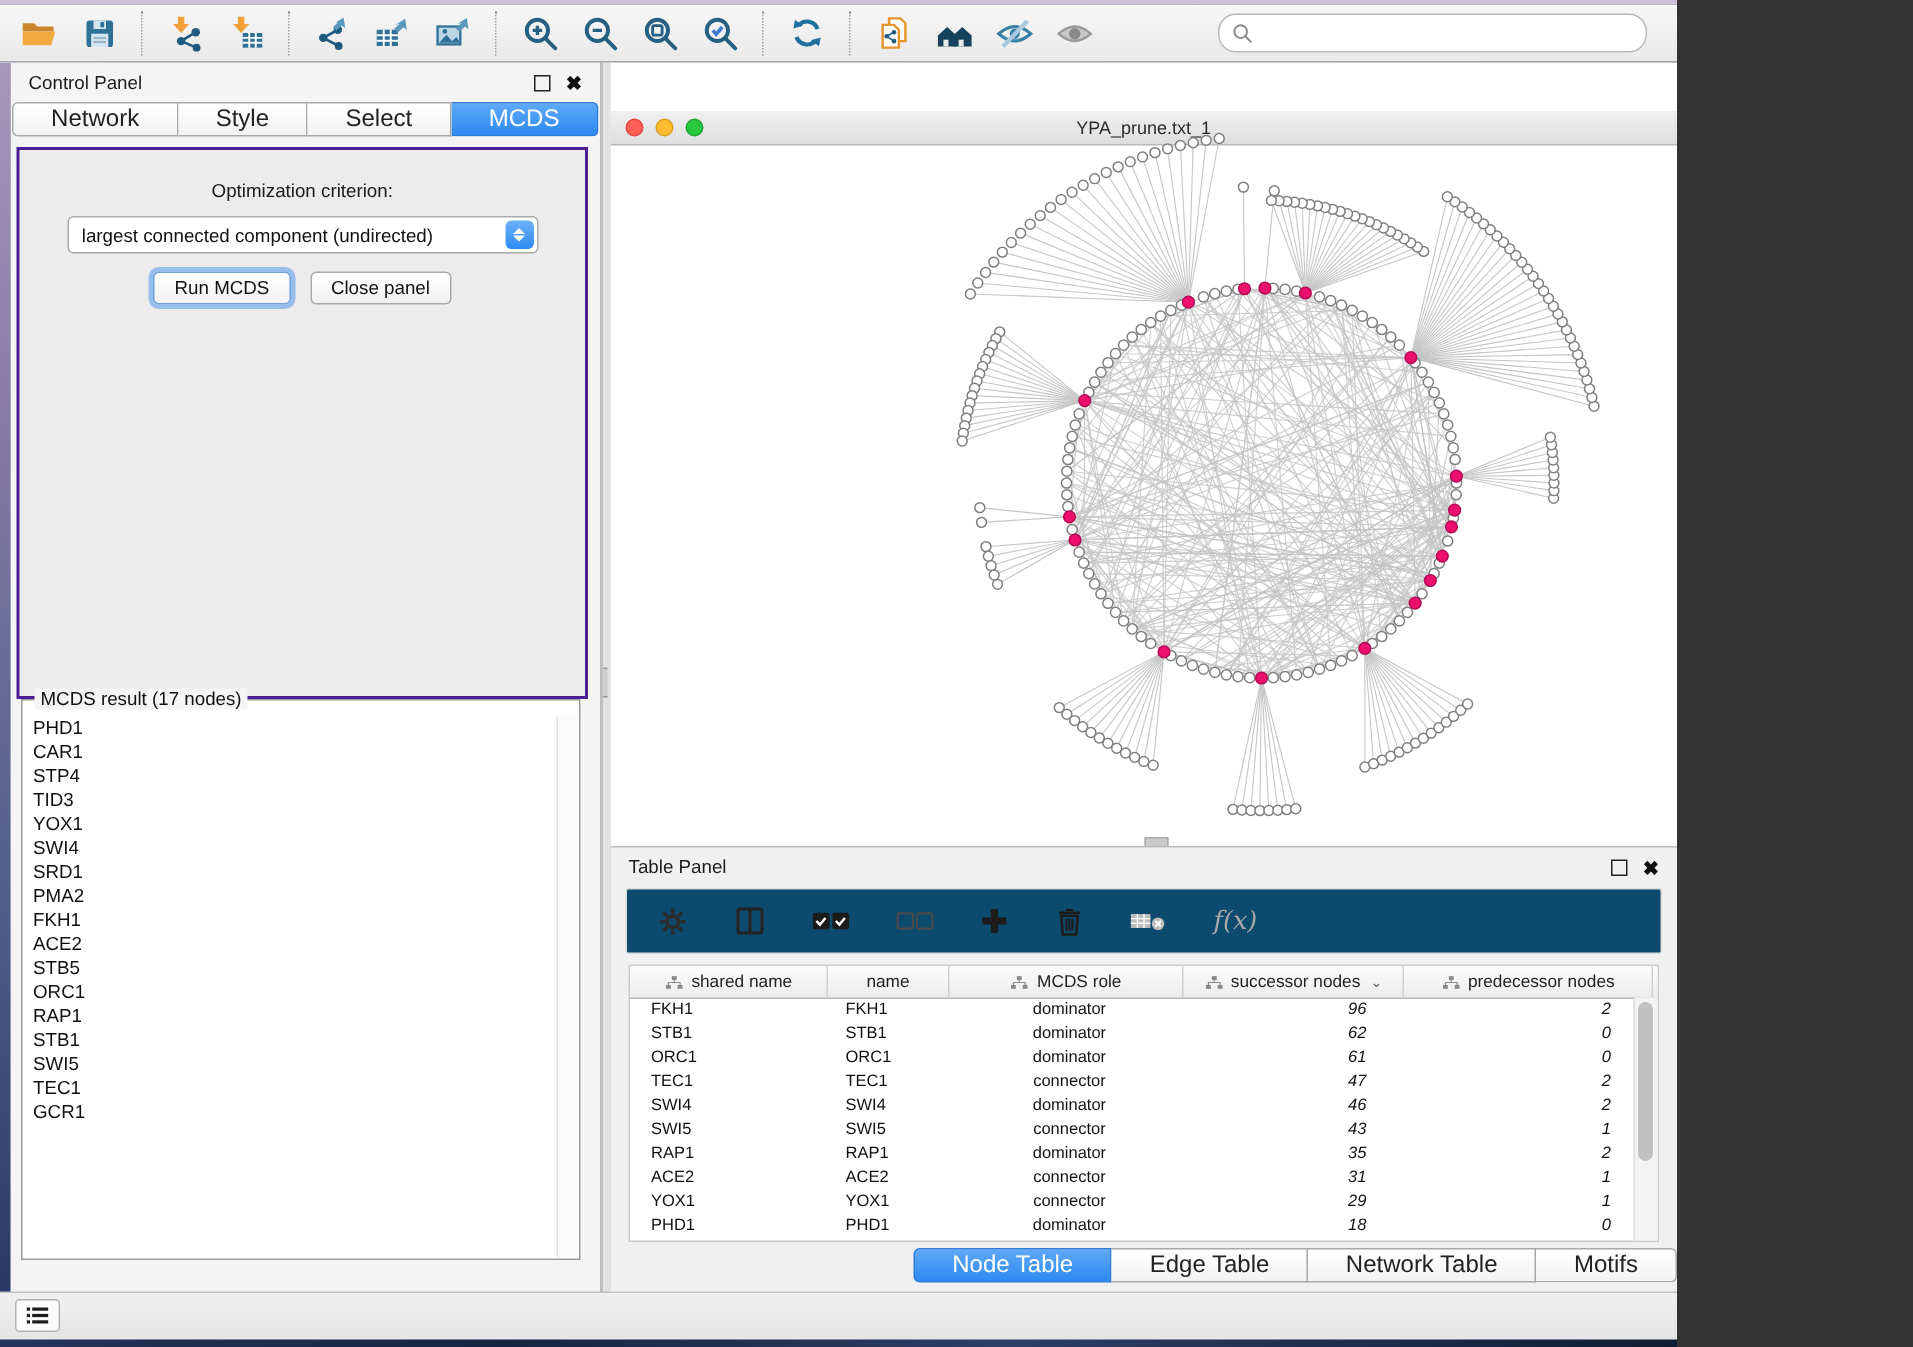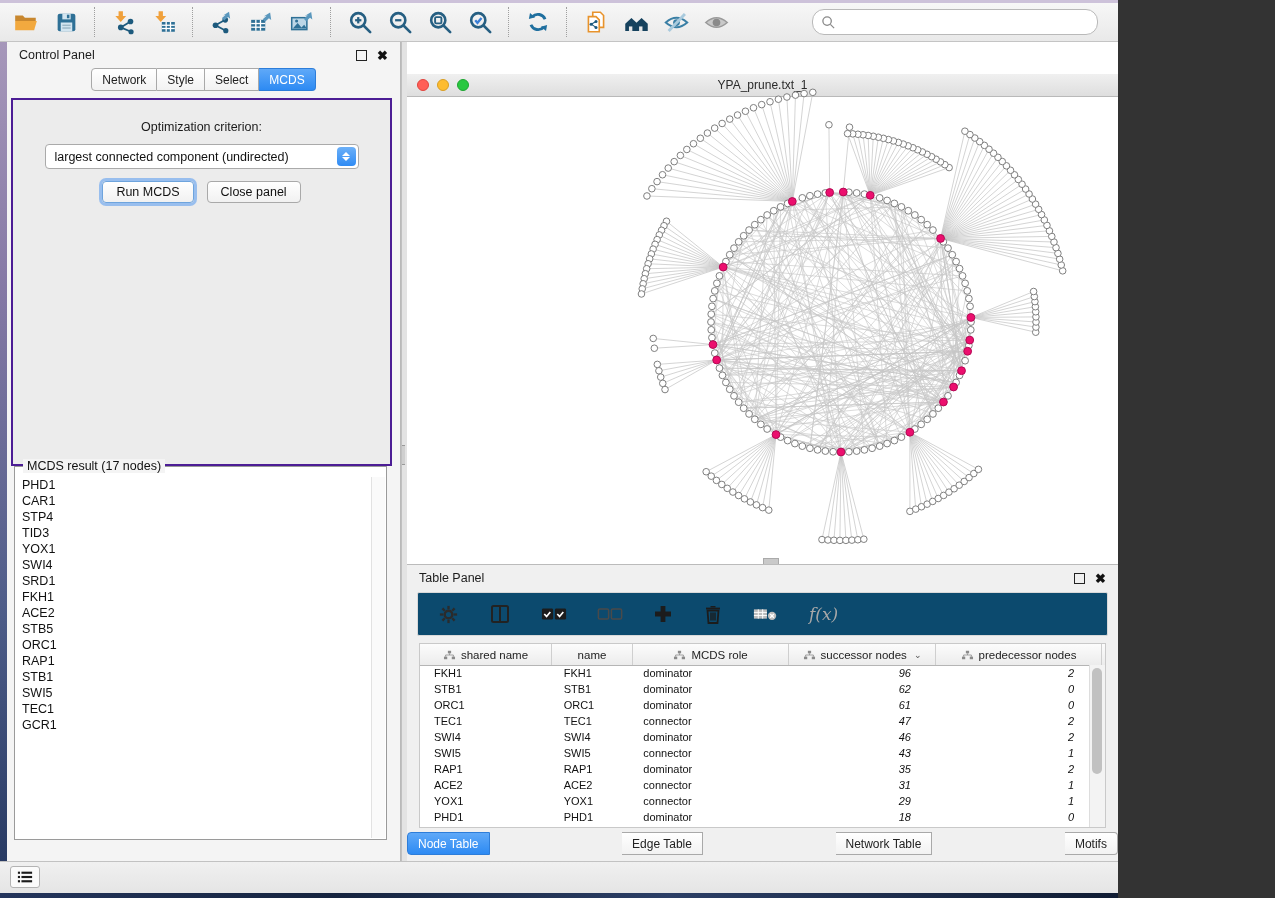"Network" .seg { font-size: 12px -> 16px; padding: 0 10px -> 0 25px }
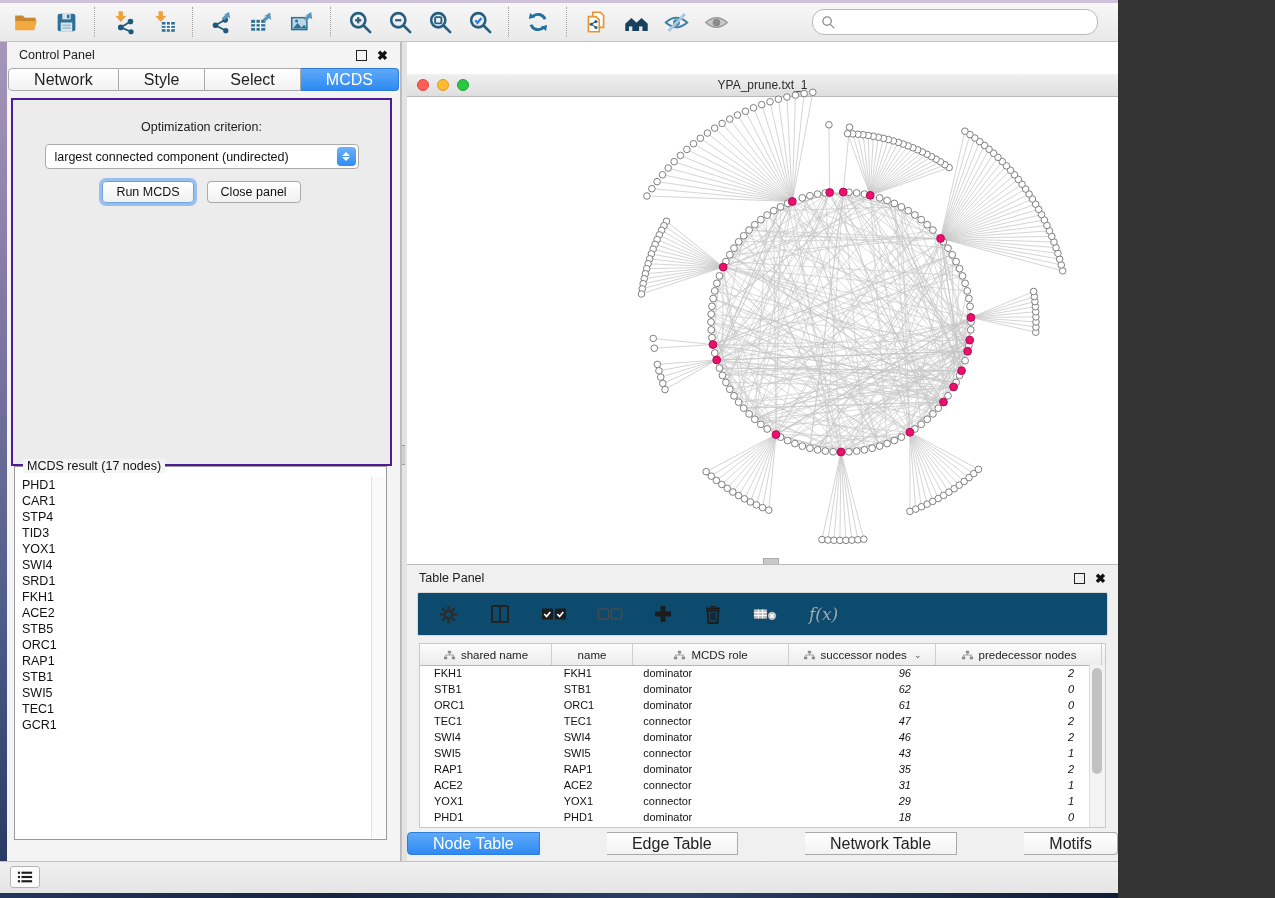"PMA2" div.mcds-item { html: none -> <div>PMA2</div> }
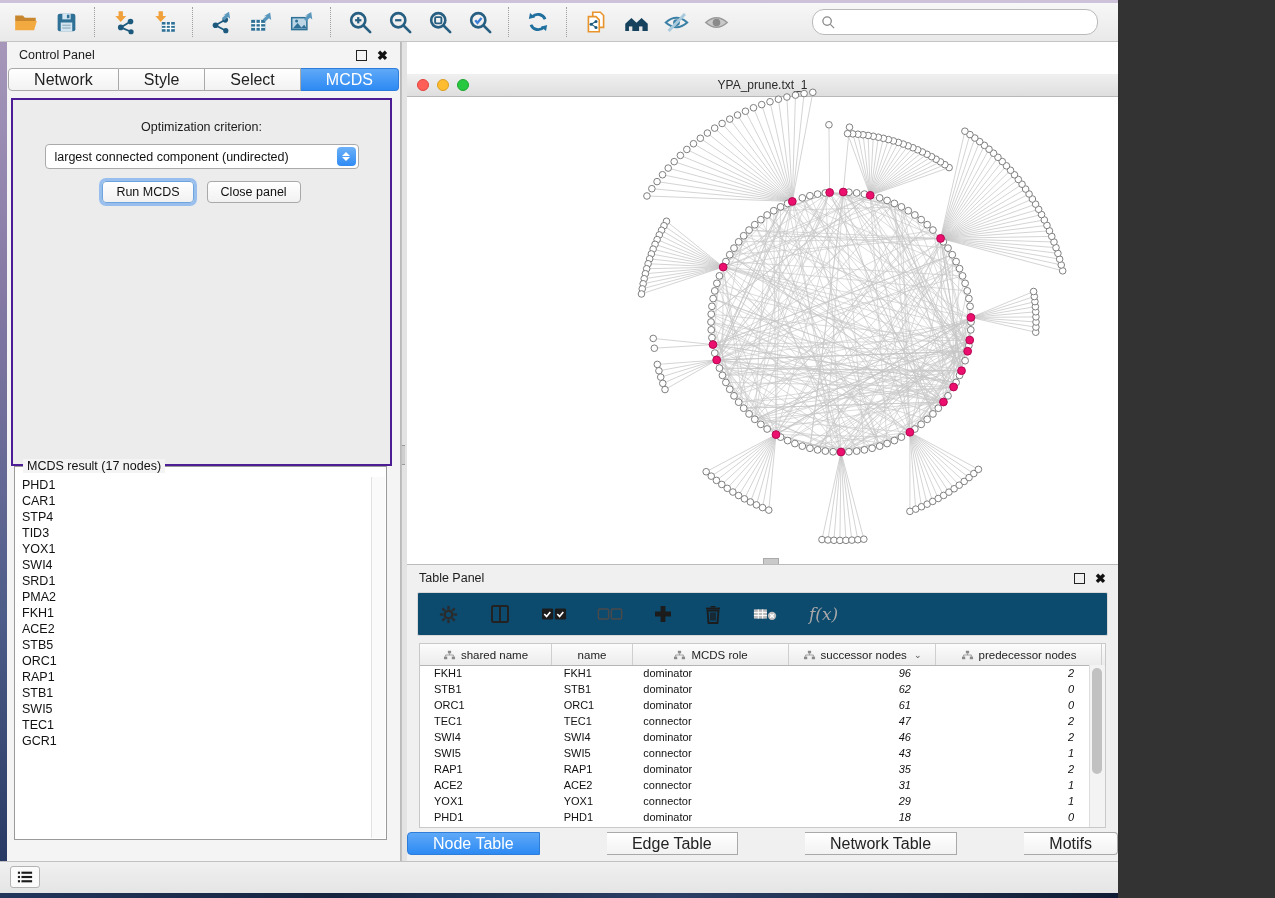"dominator" .tcell.c2 { text-align: none -> center }
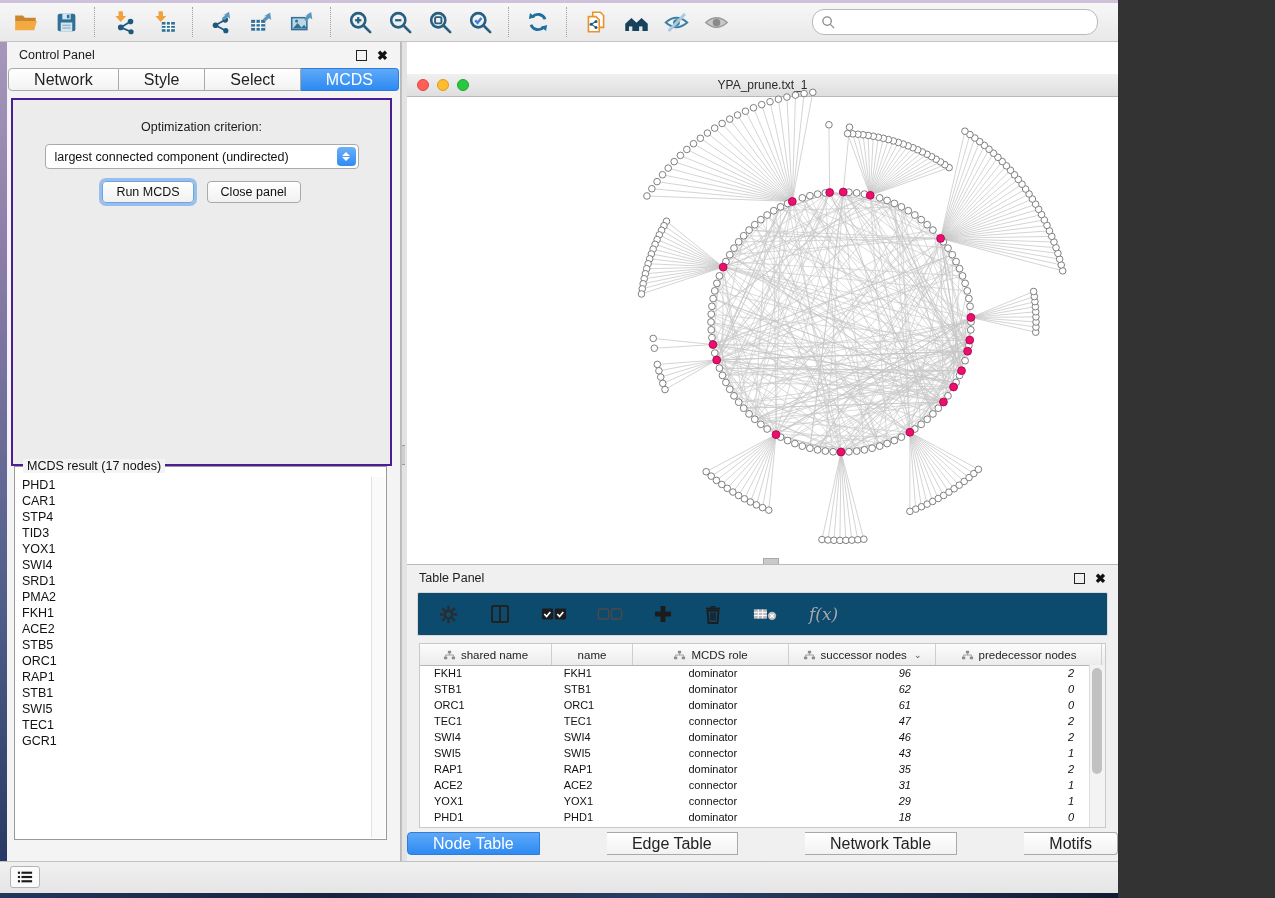"Node Table" #table-tabs { justify-content: space-between -> flex-end }
